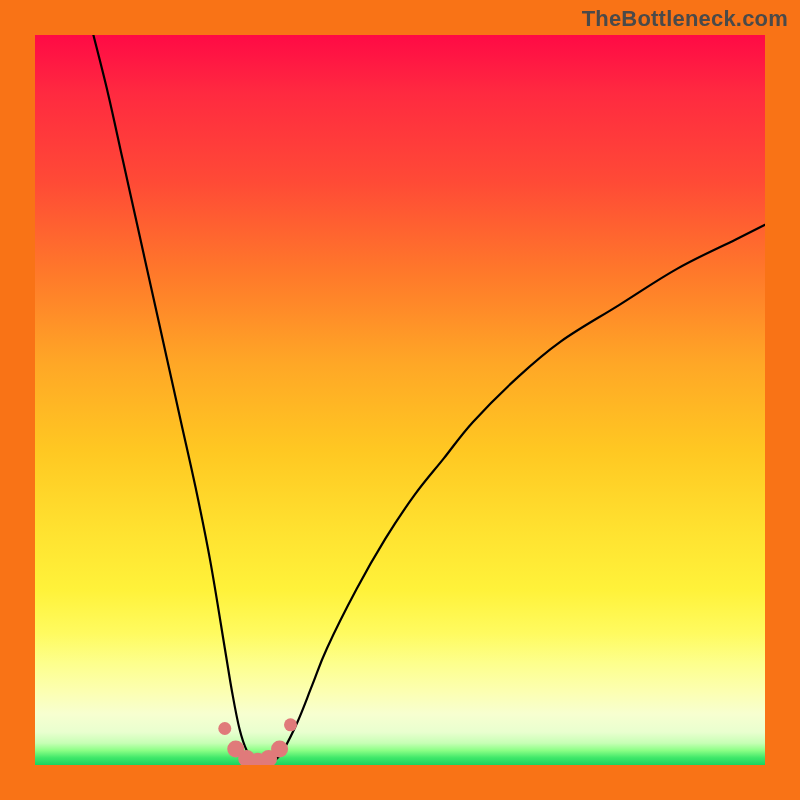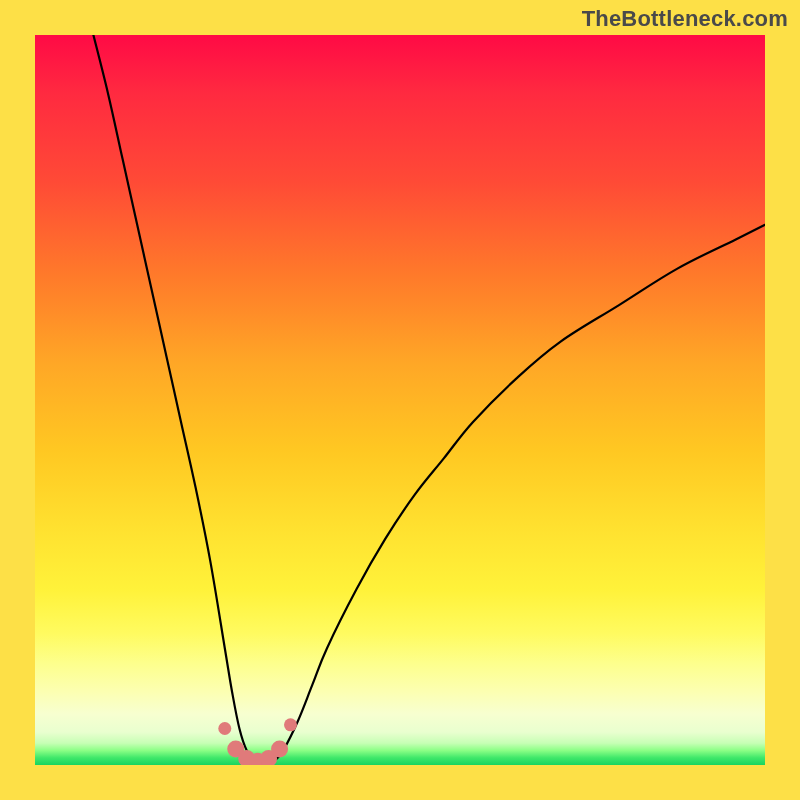"TheBottleneck.com" .stage { background: #fde047 -> #f97316 }
